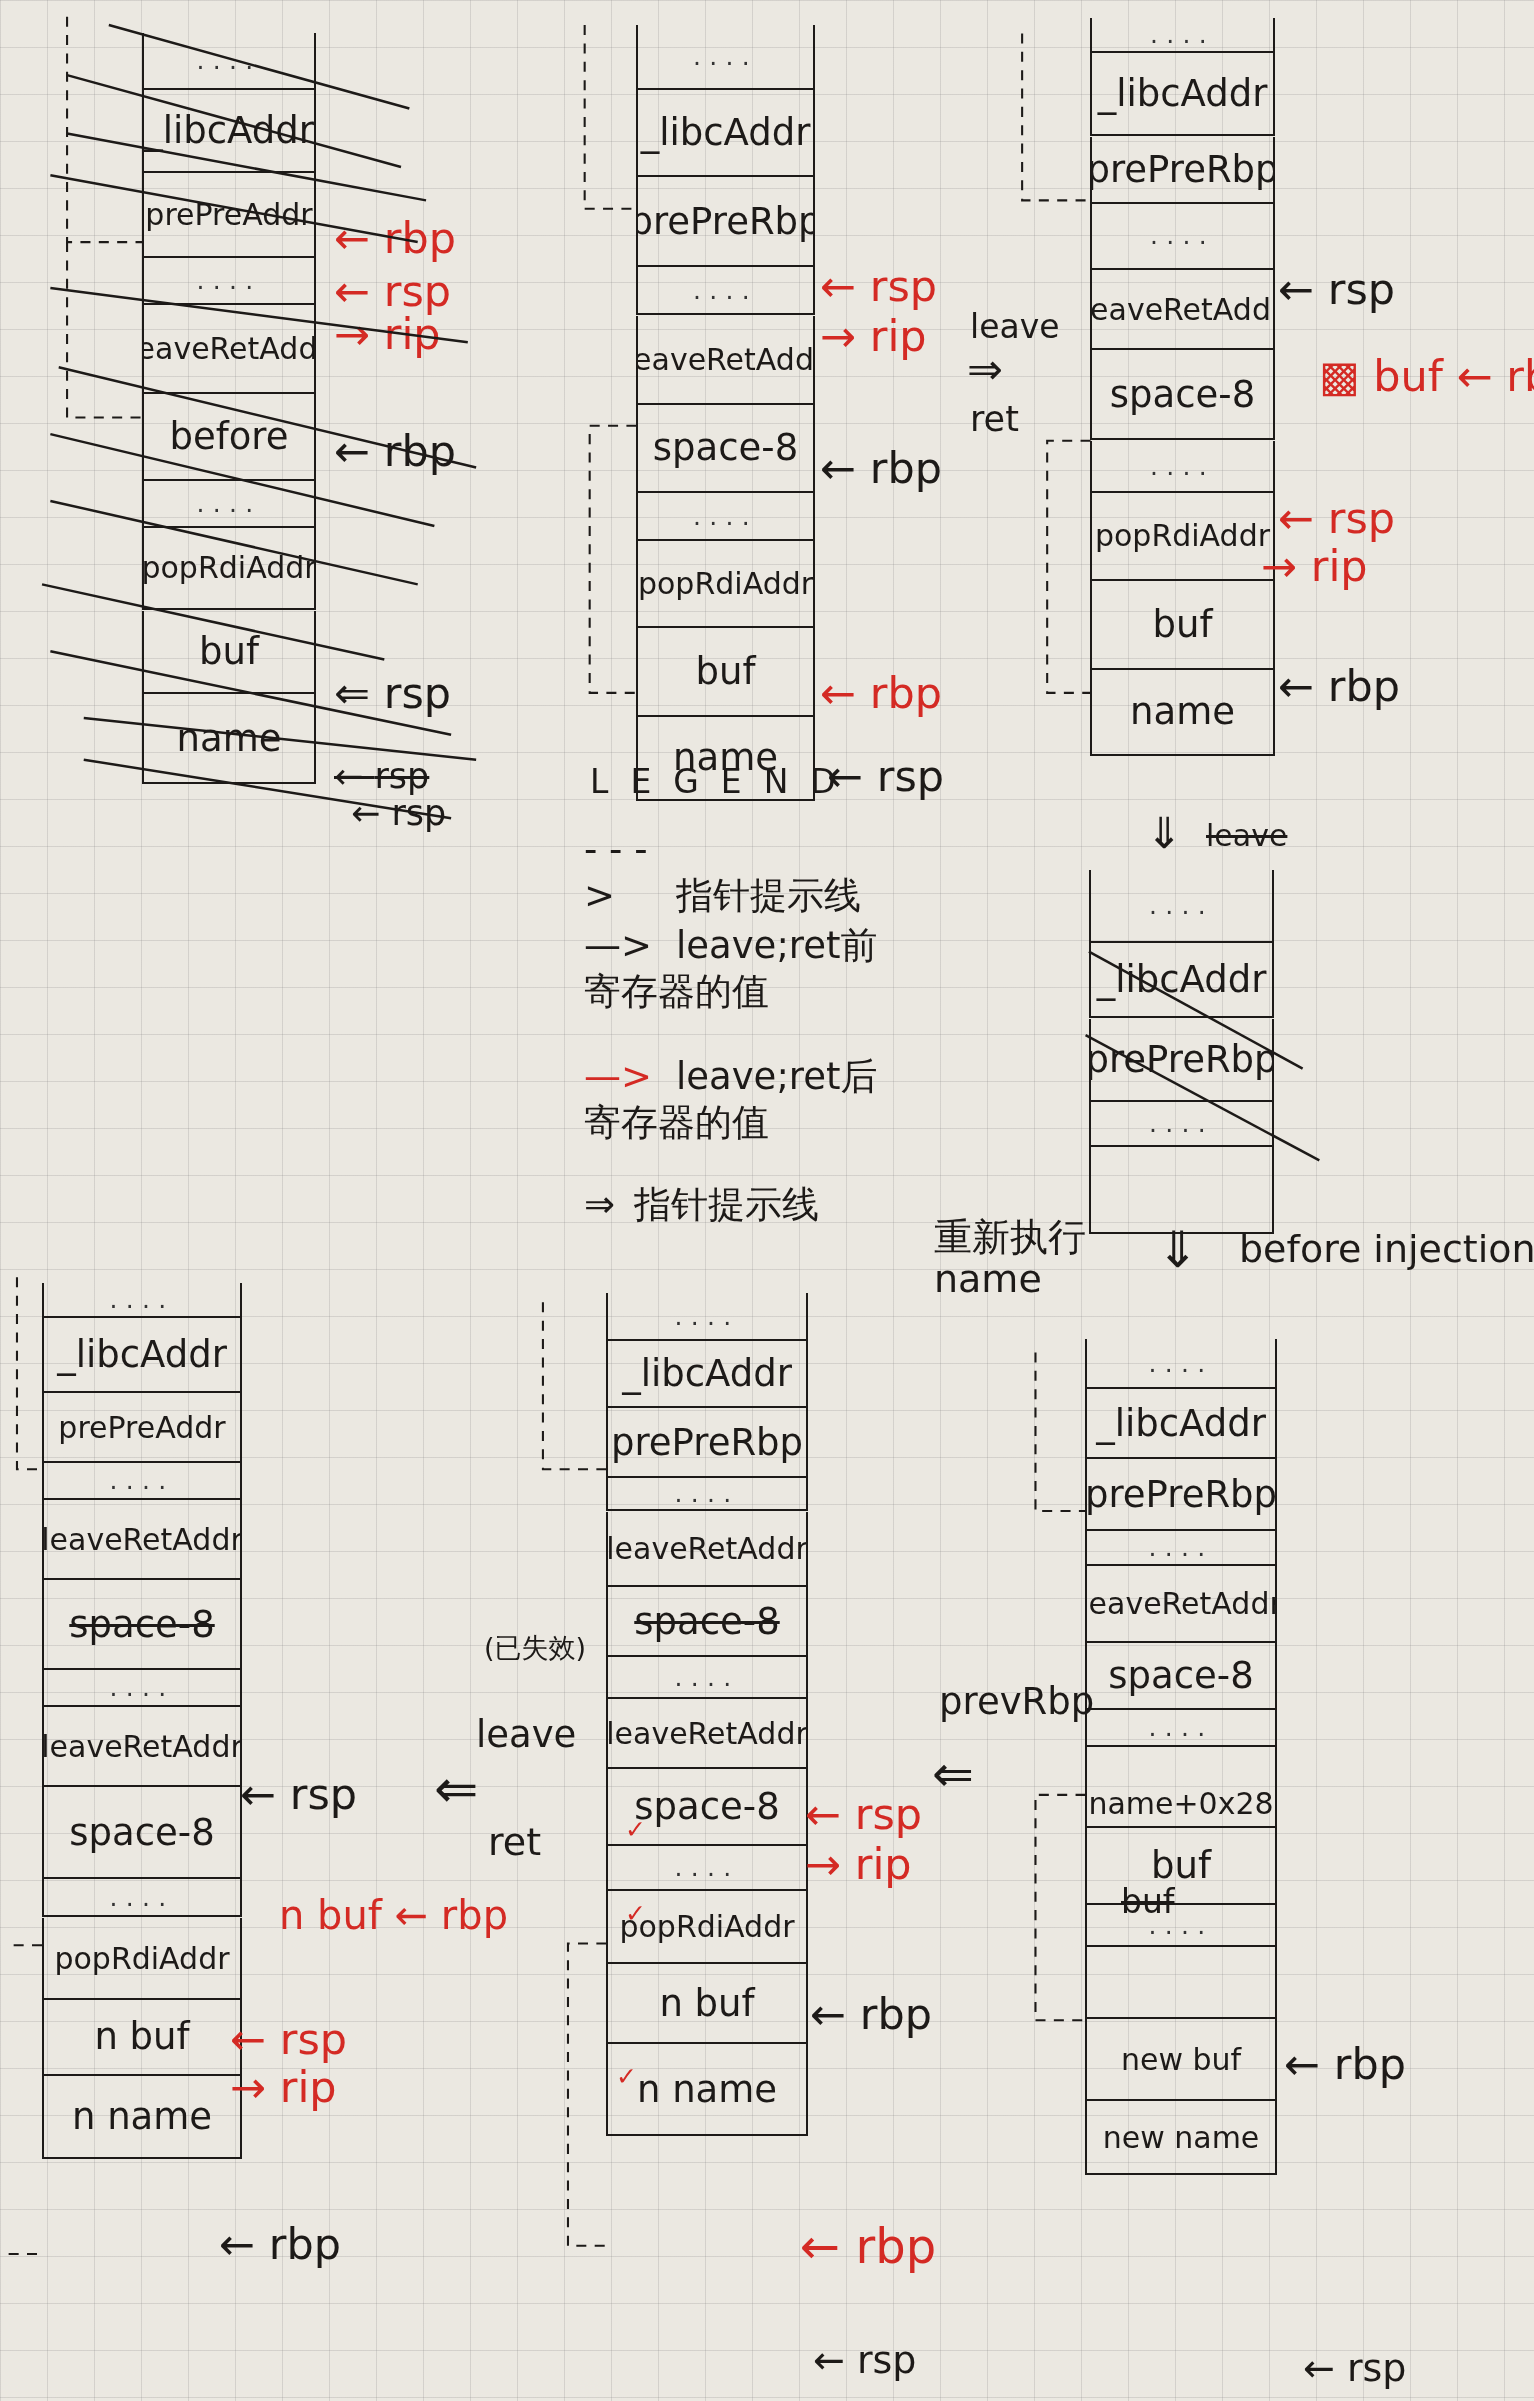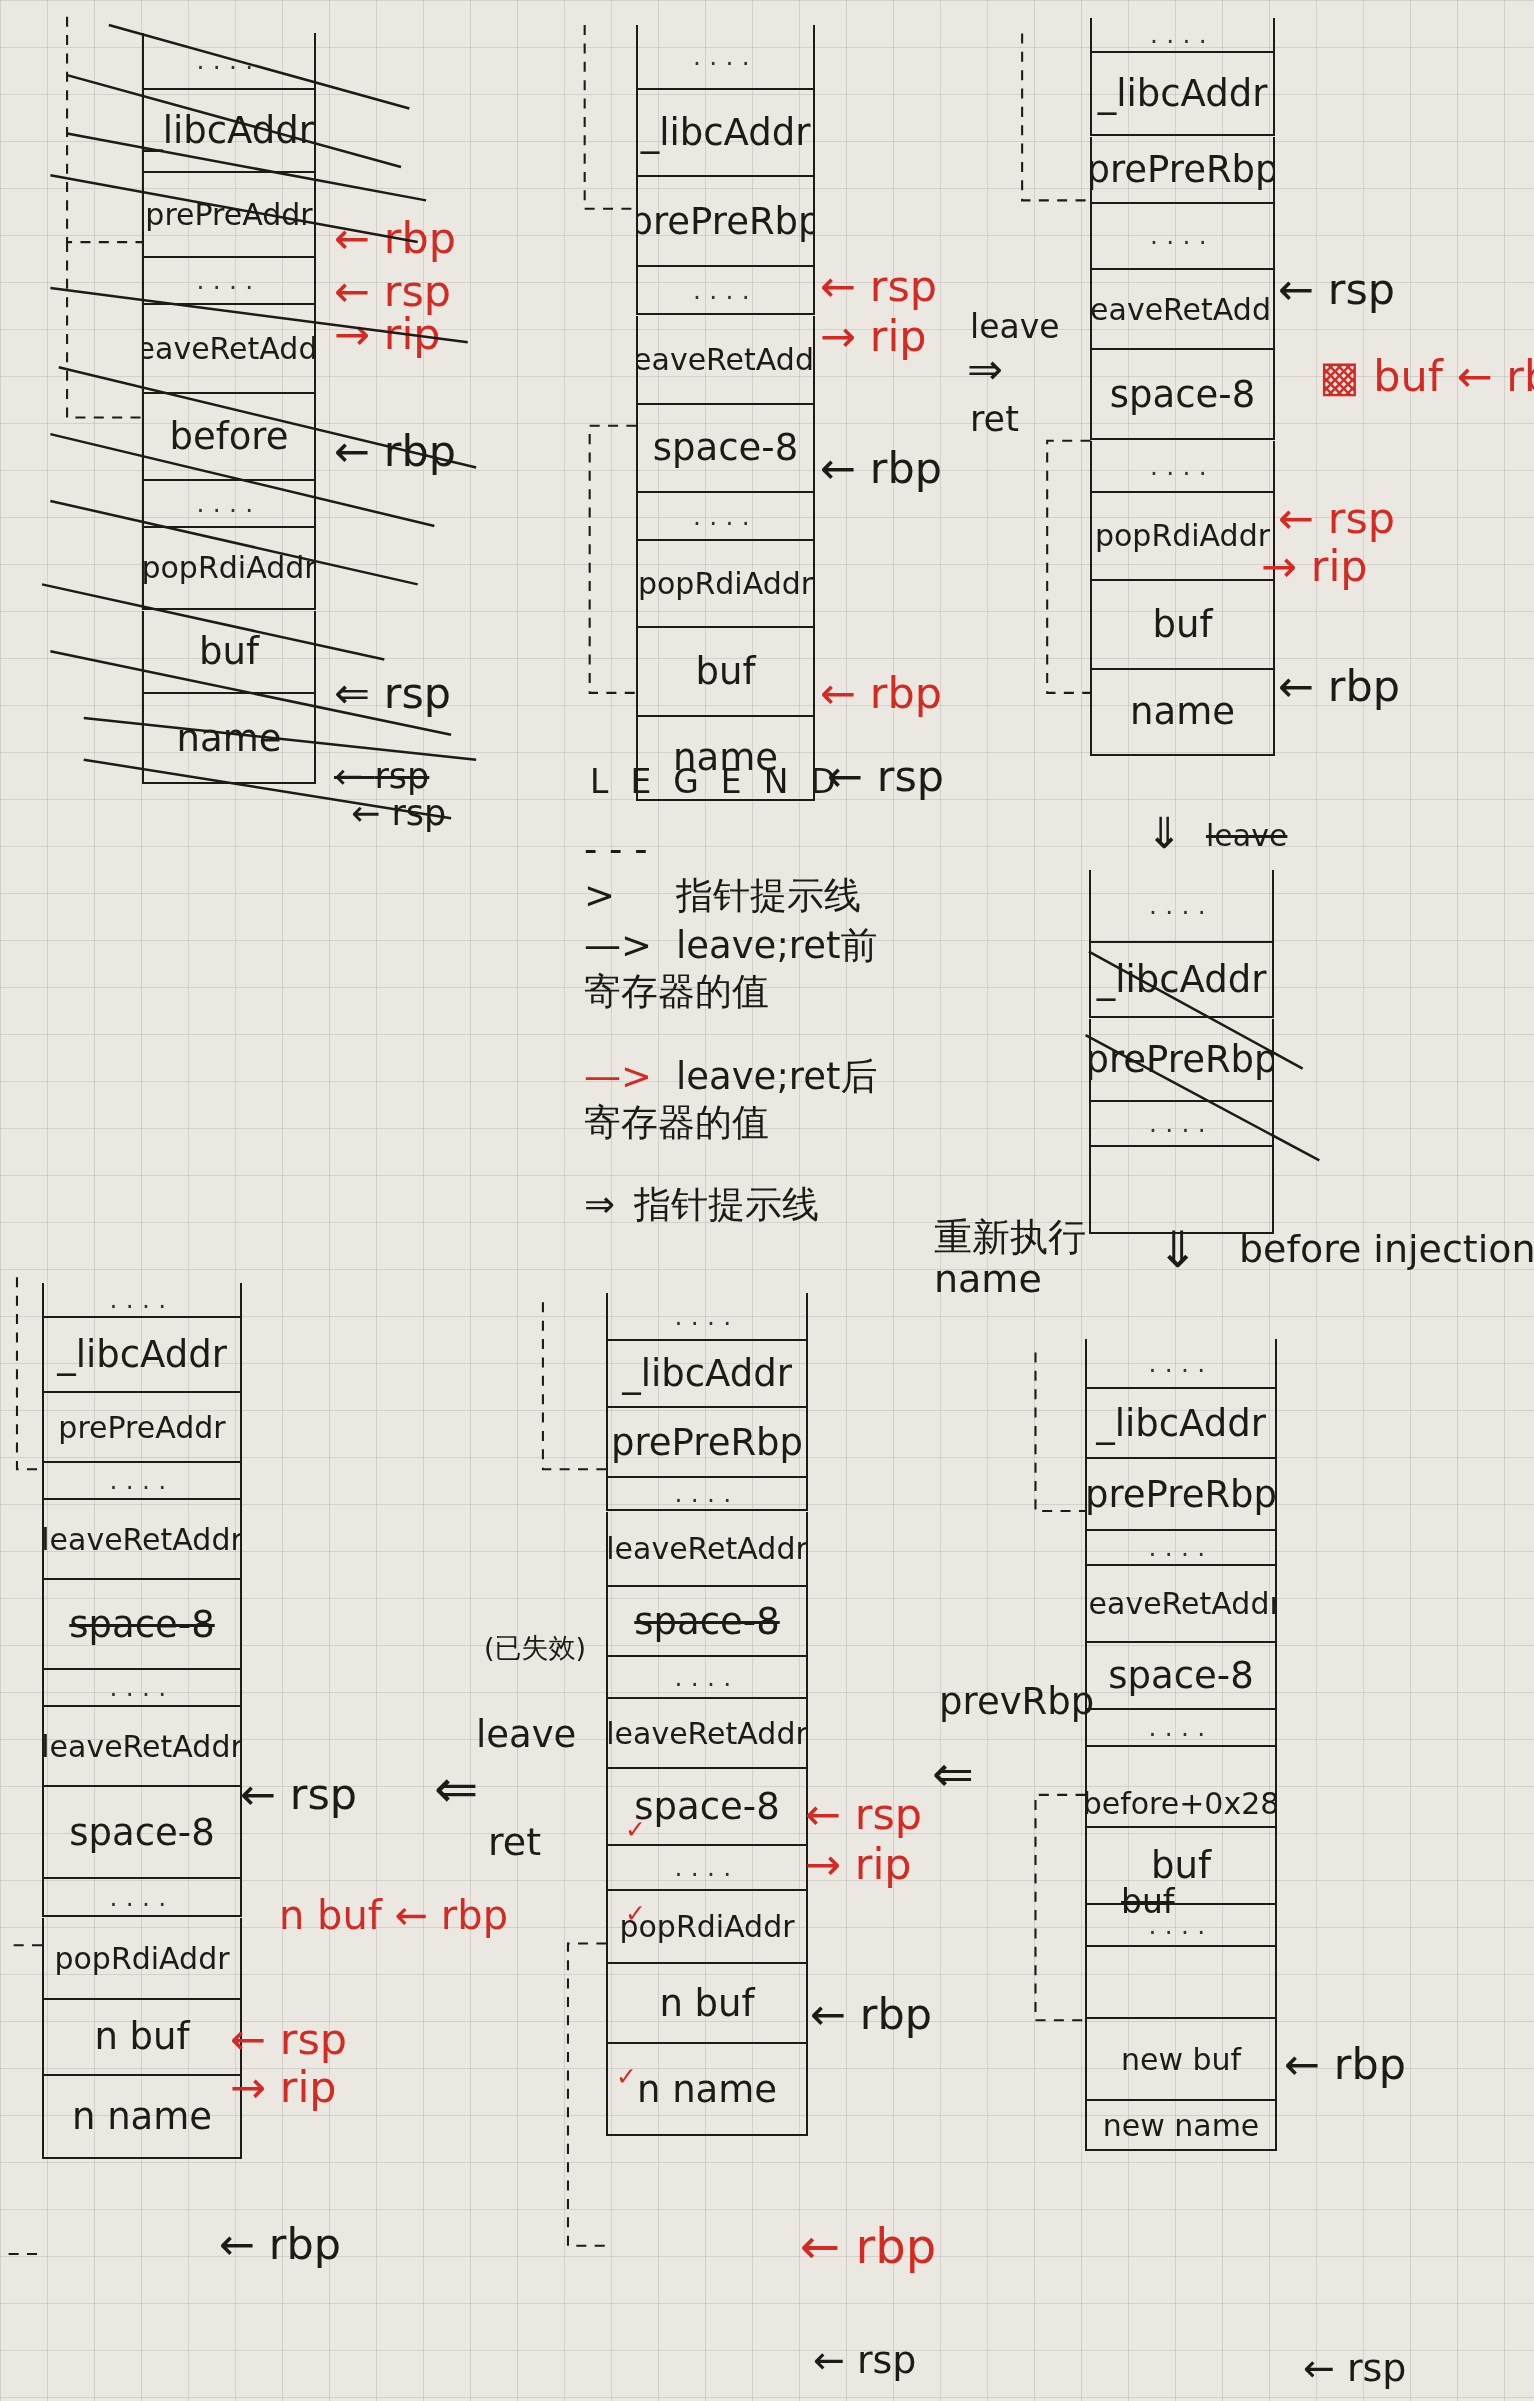"before+0x28" div.cell { text: before+0x28 -> name+0x28 }
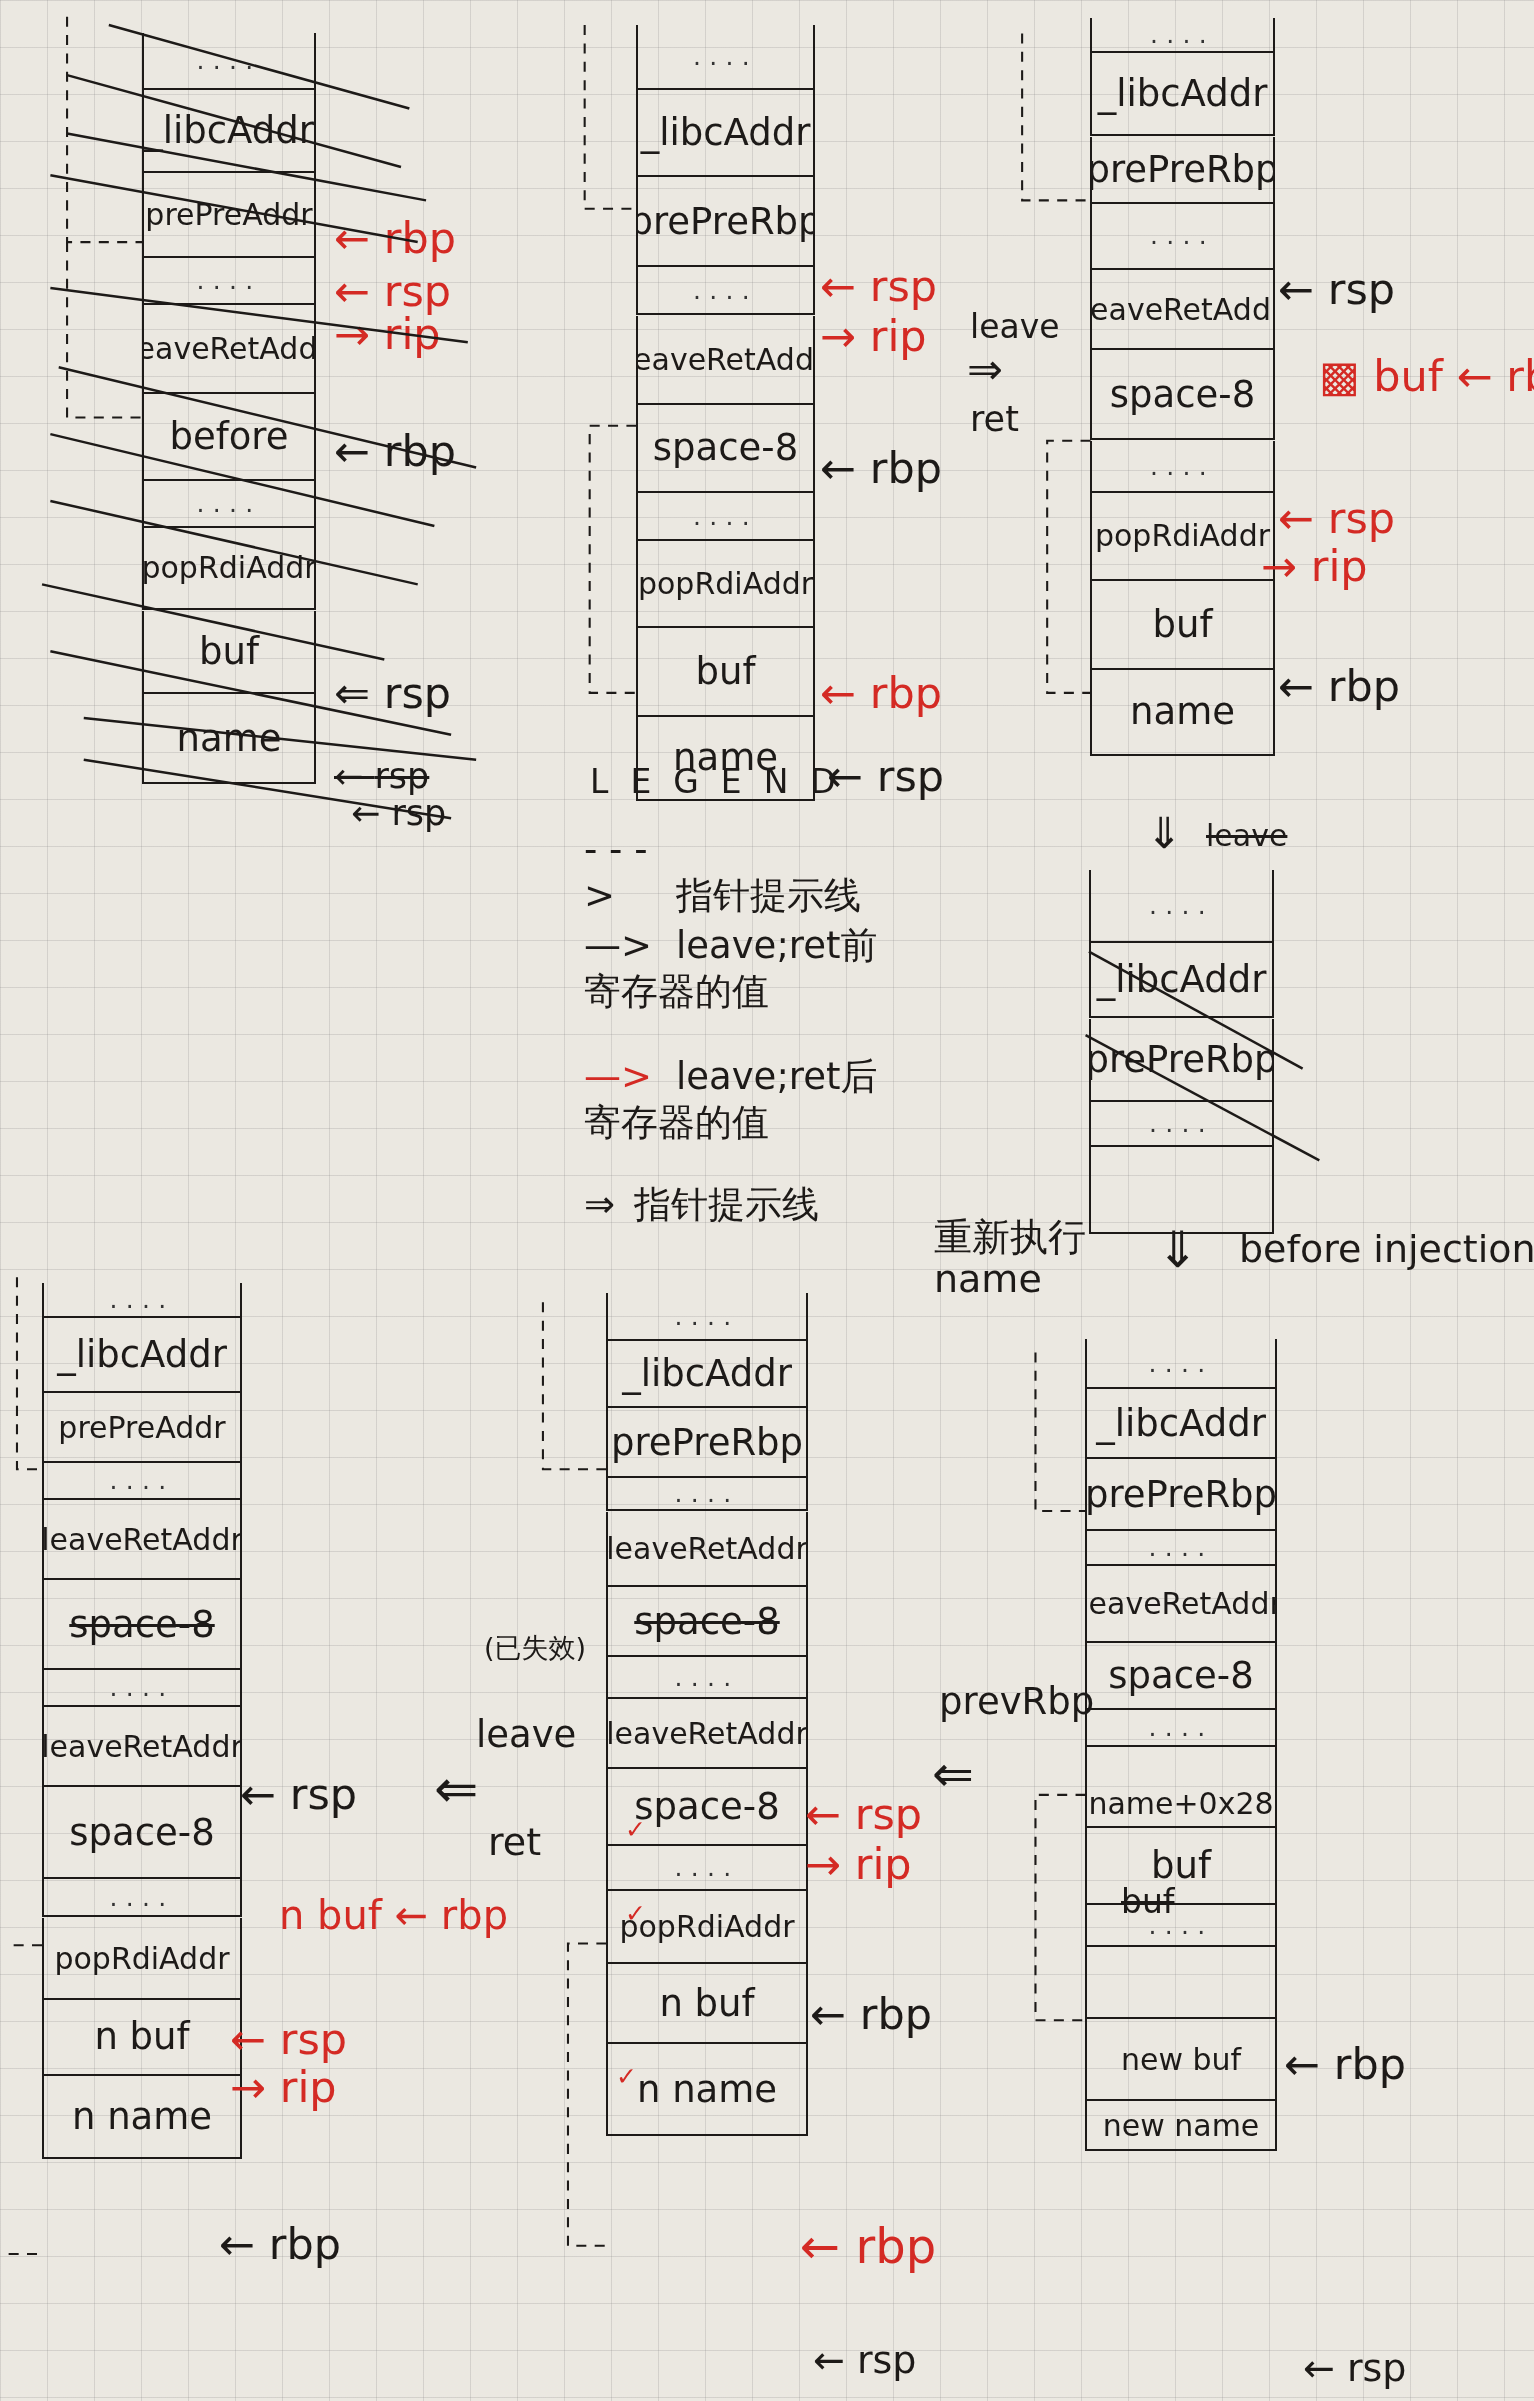"new name" div.cell { height: 50px -> 74px }
